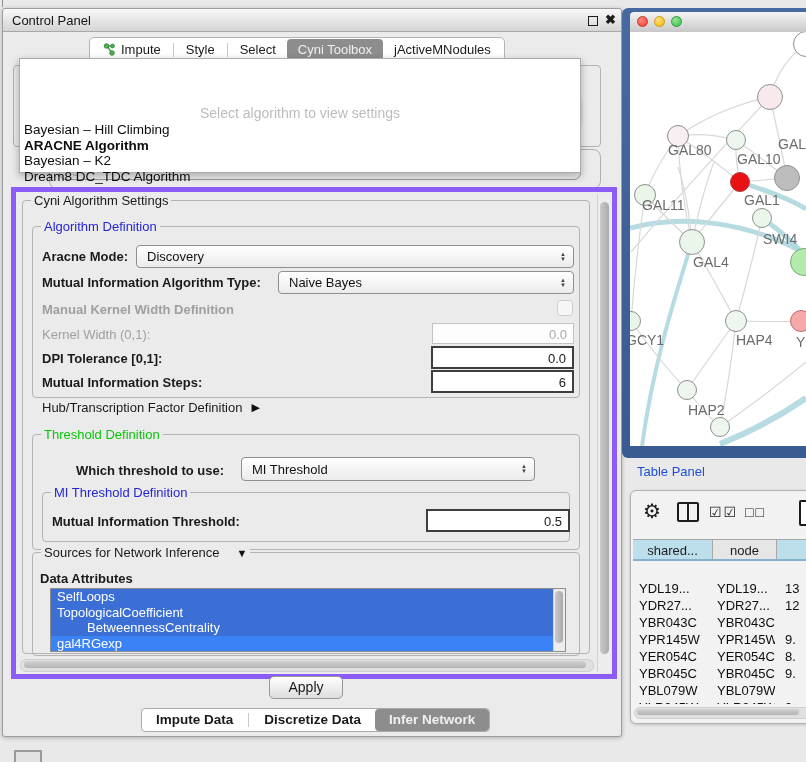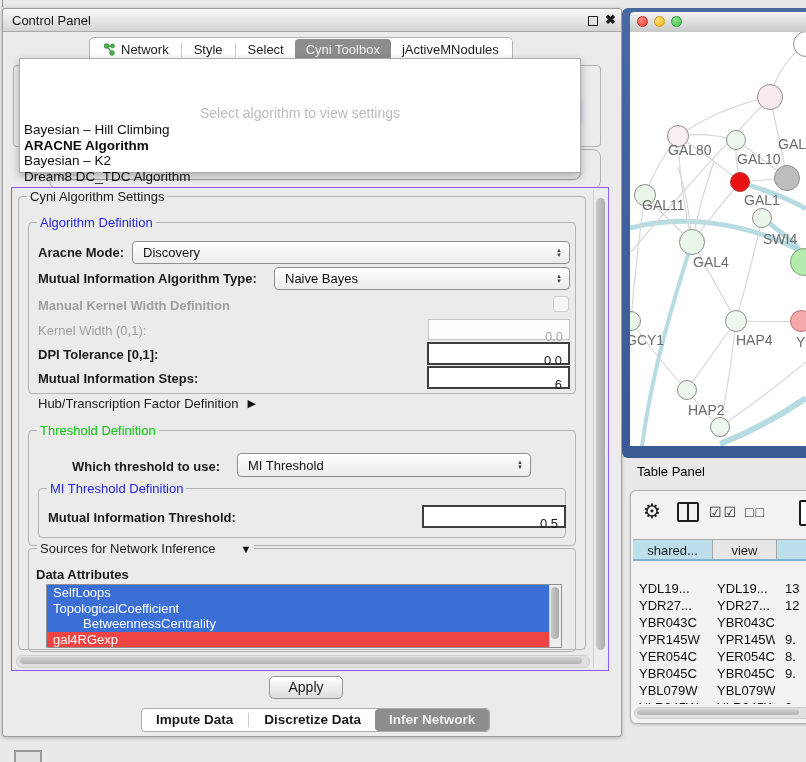"Network" span { text: Network -> Impute }
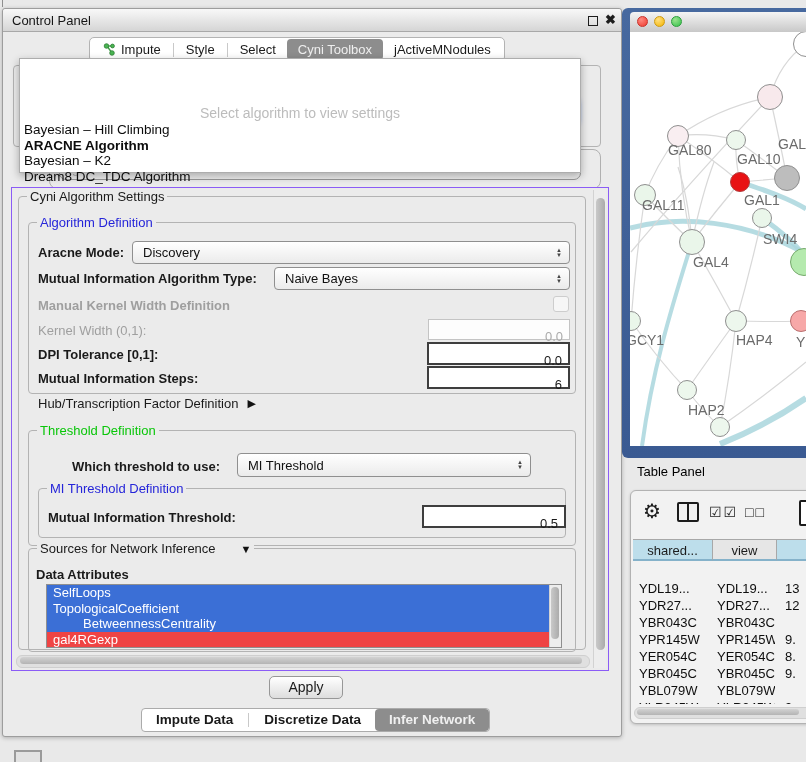"Cyni Algorithm Settings" #settings { border: 1px solid #8b5cf6 -> 5px solid #8b5cf6 }
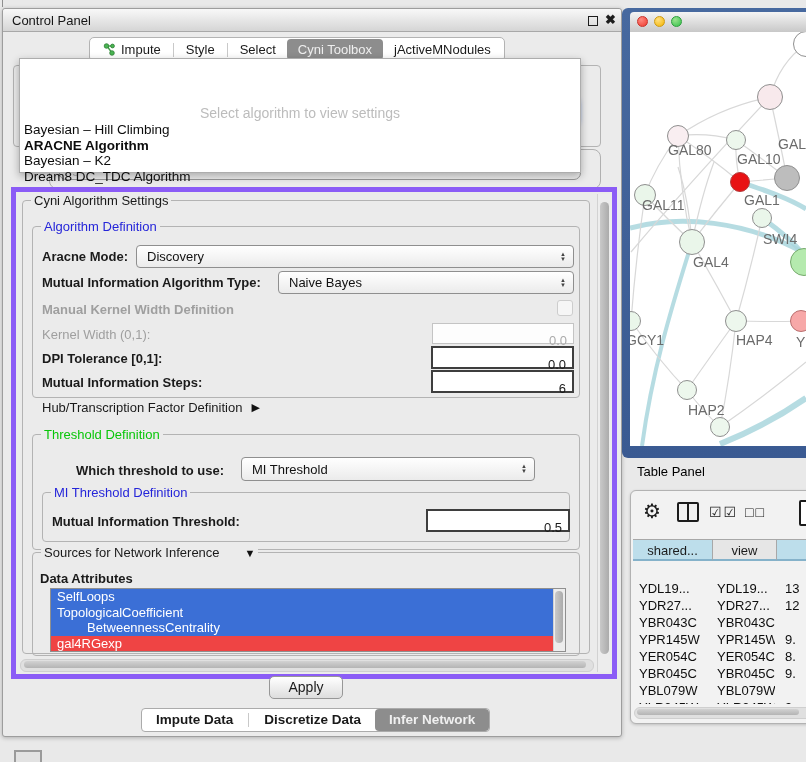"0.0" .tfield { padding: 9px 6px 0 0 -> 3px 6px 0 0 }
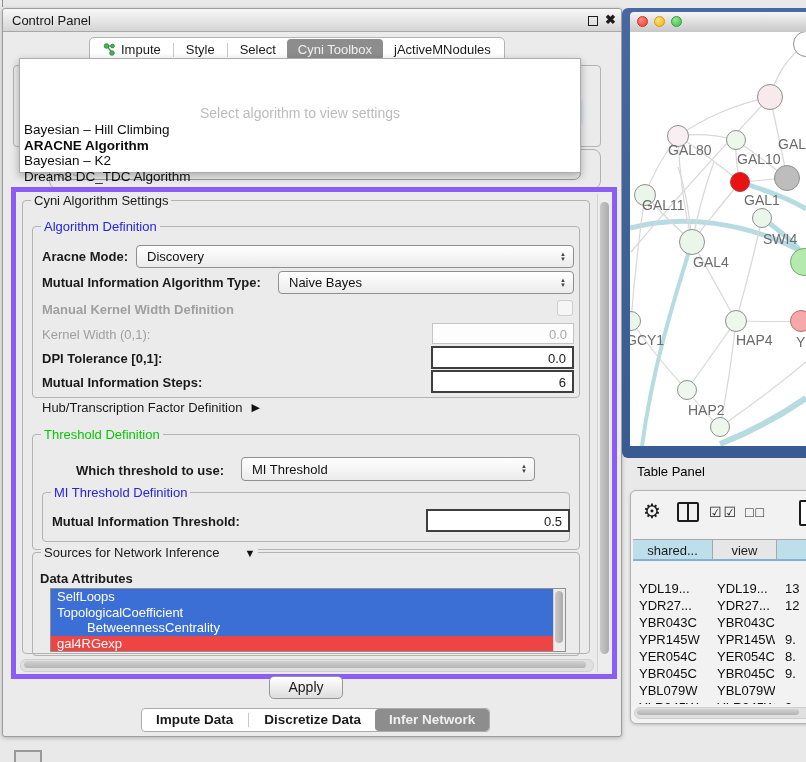"Table Panel" #tp-title { color: #000000 -> #1d4ed8 }
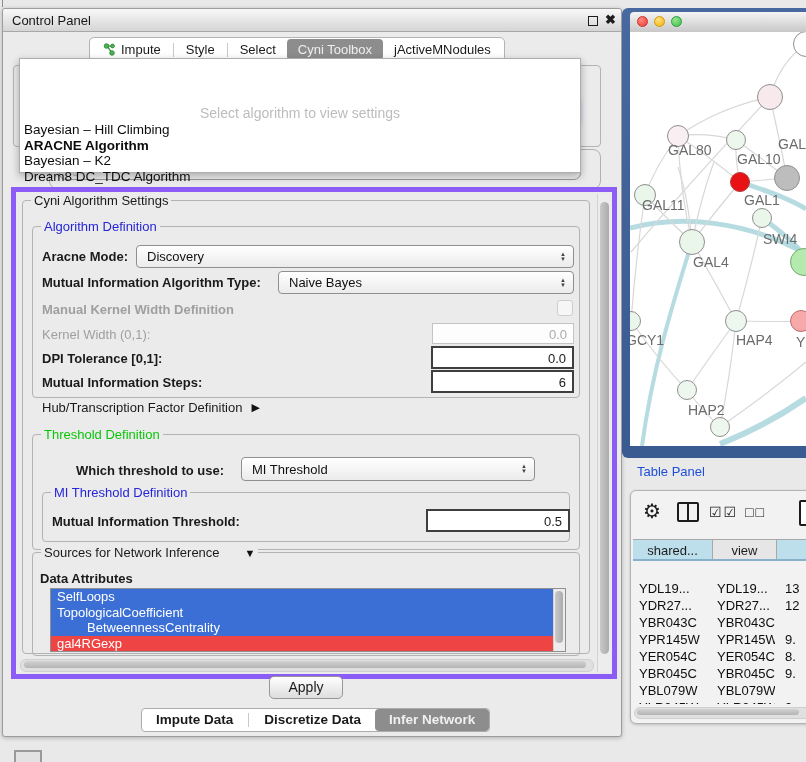"Sources for Network Inference" span.group-label { gap: 25px -> 17px }
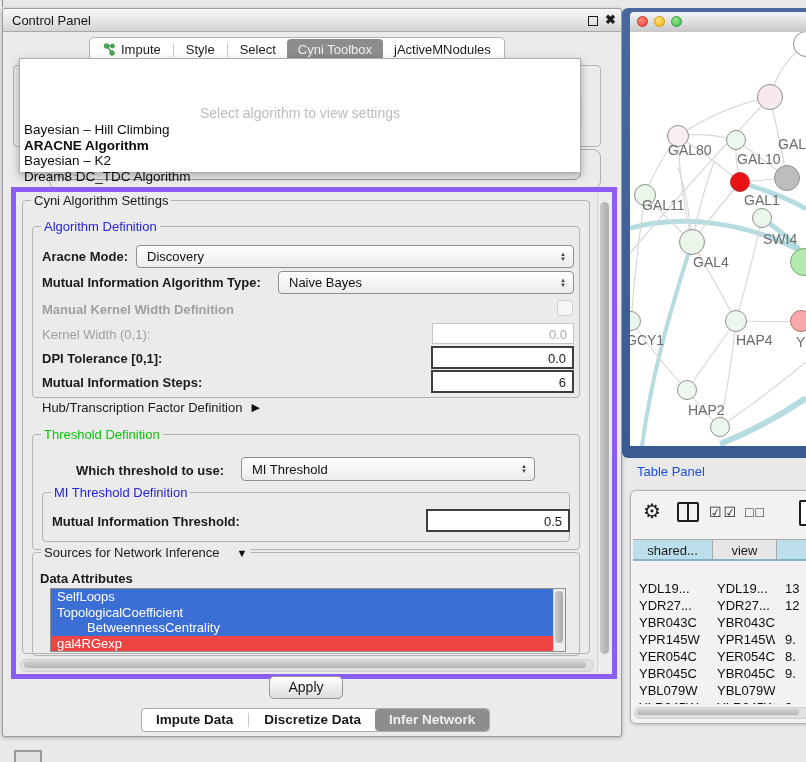"view" div.abs { text: view -> node }
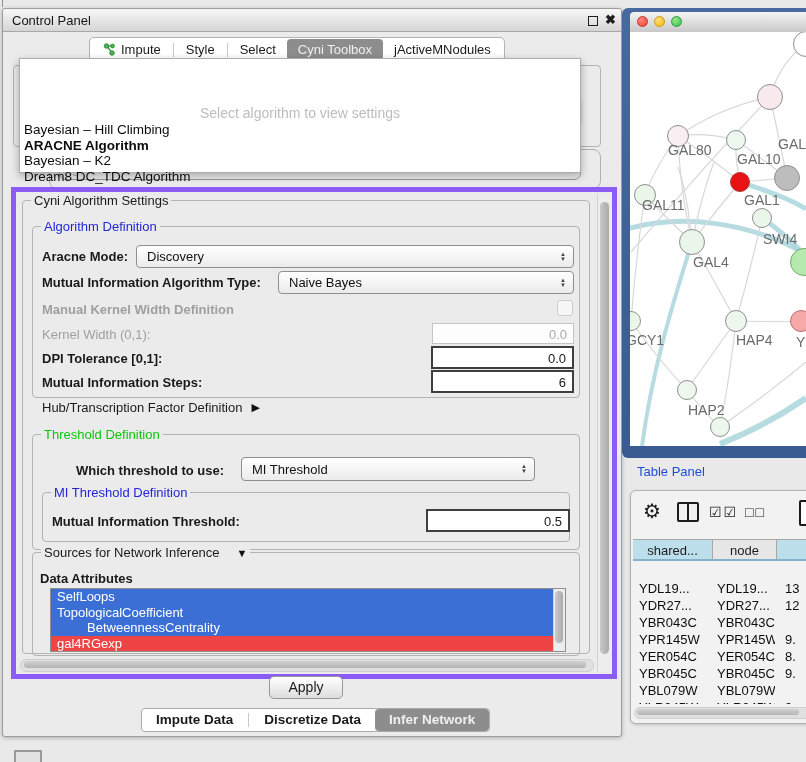"gal4RGexp" div.ditem { background-color: #ef4444 -> #3b82f6 }
